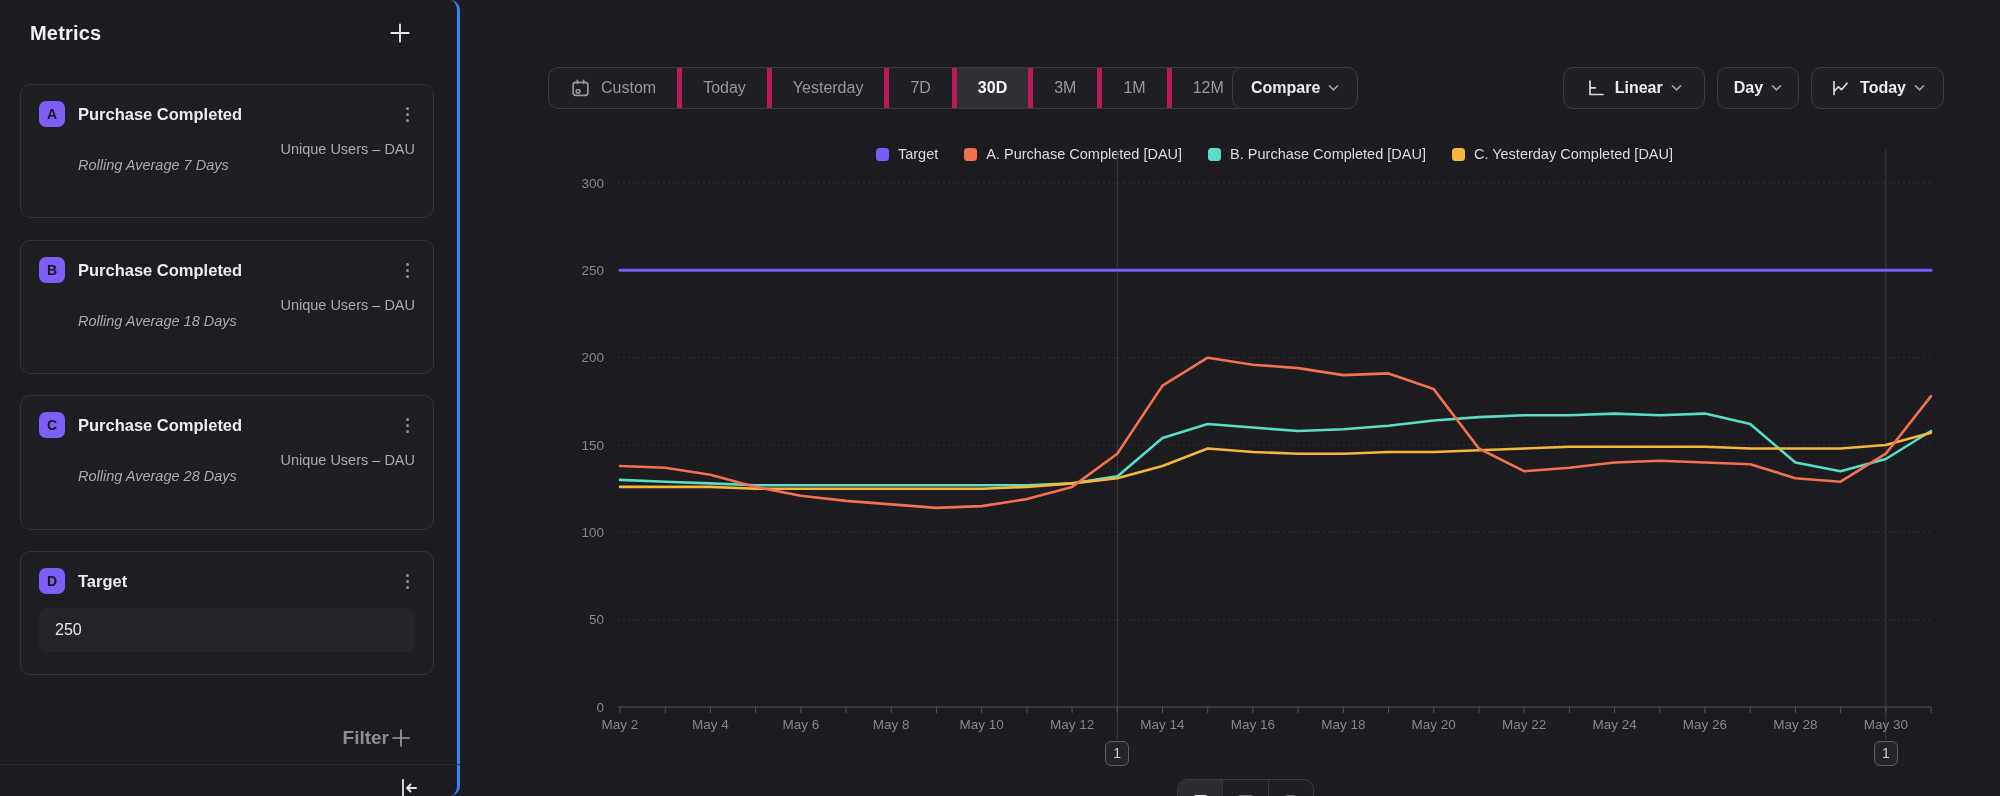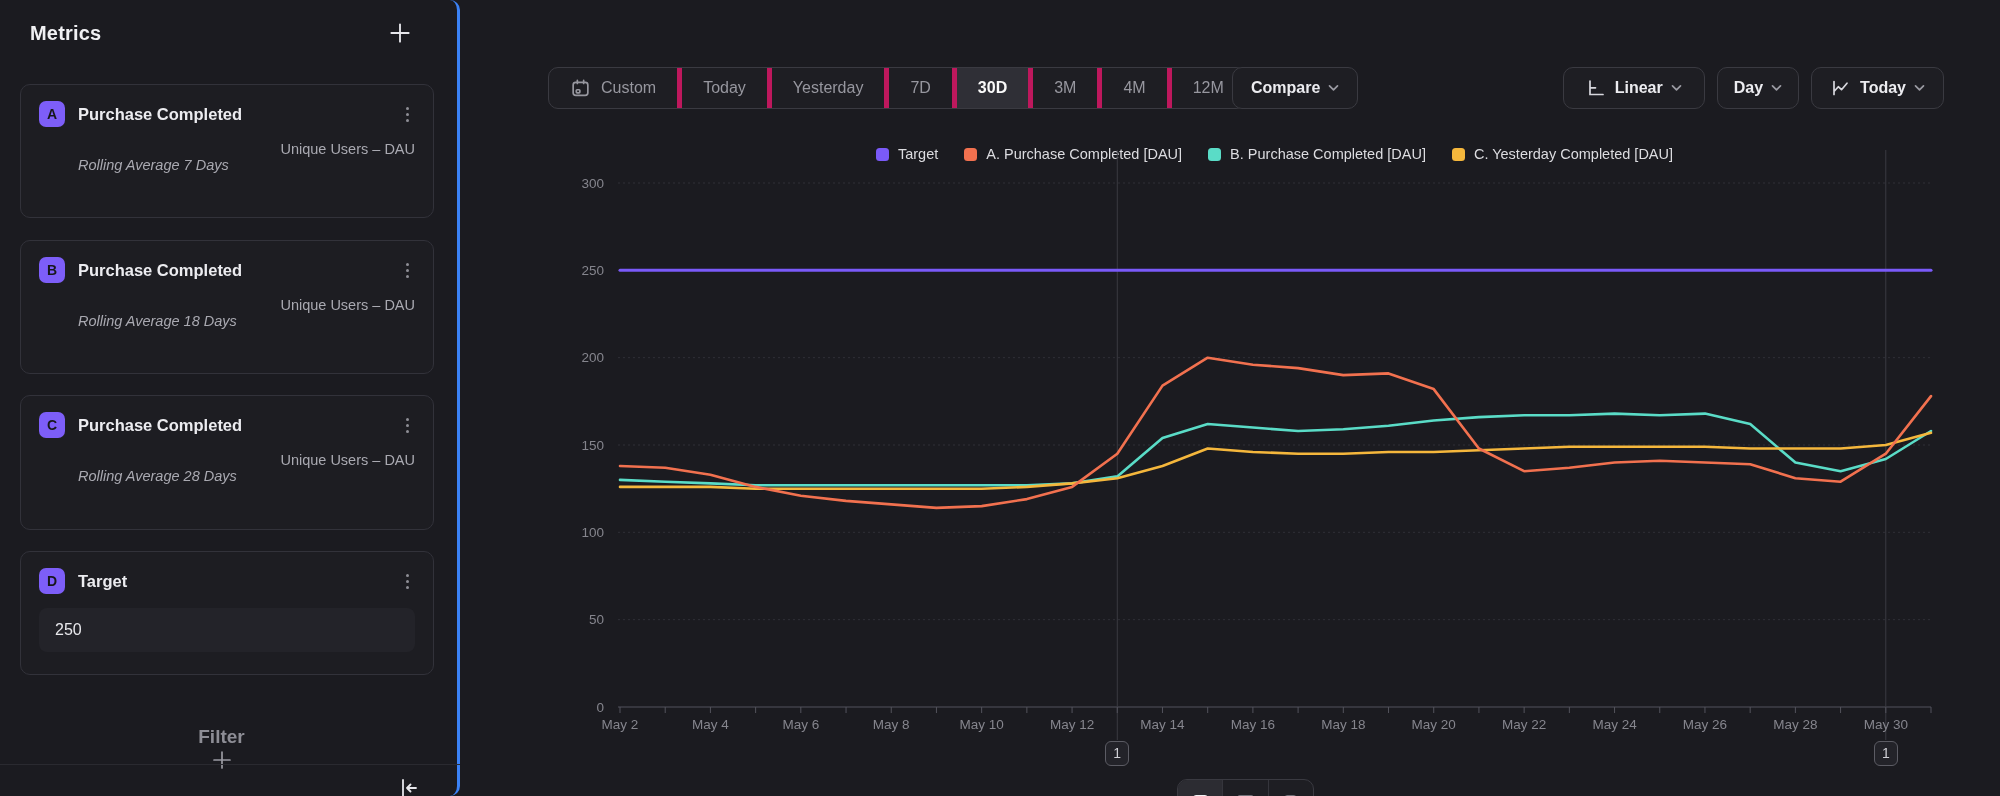"4M" span { text: 4M -> 1M }
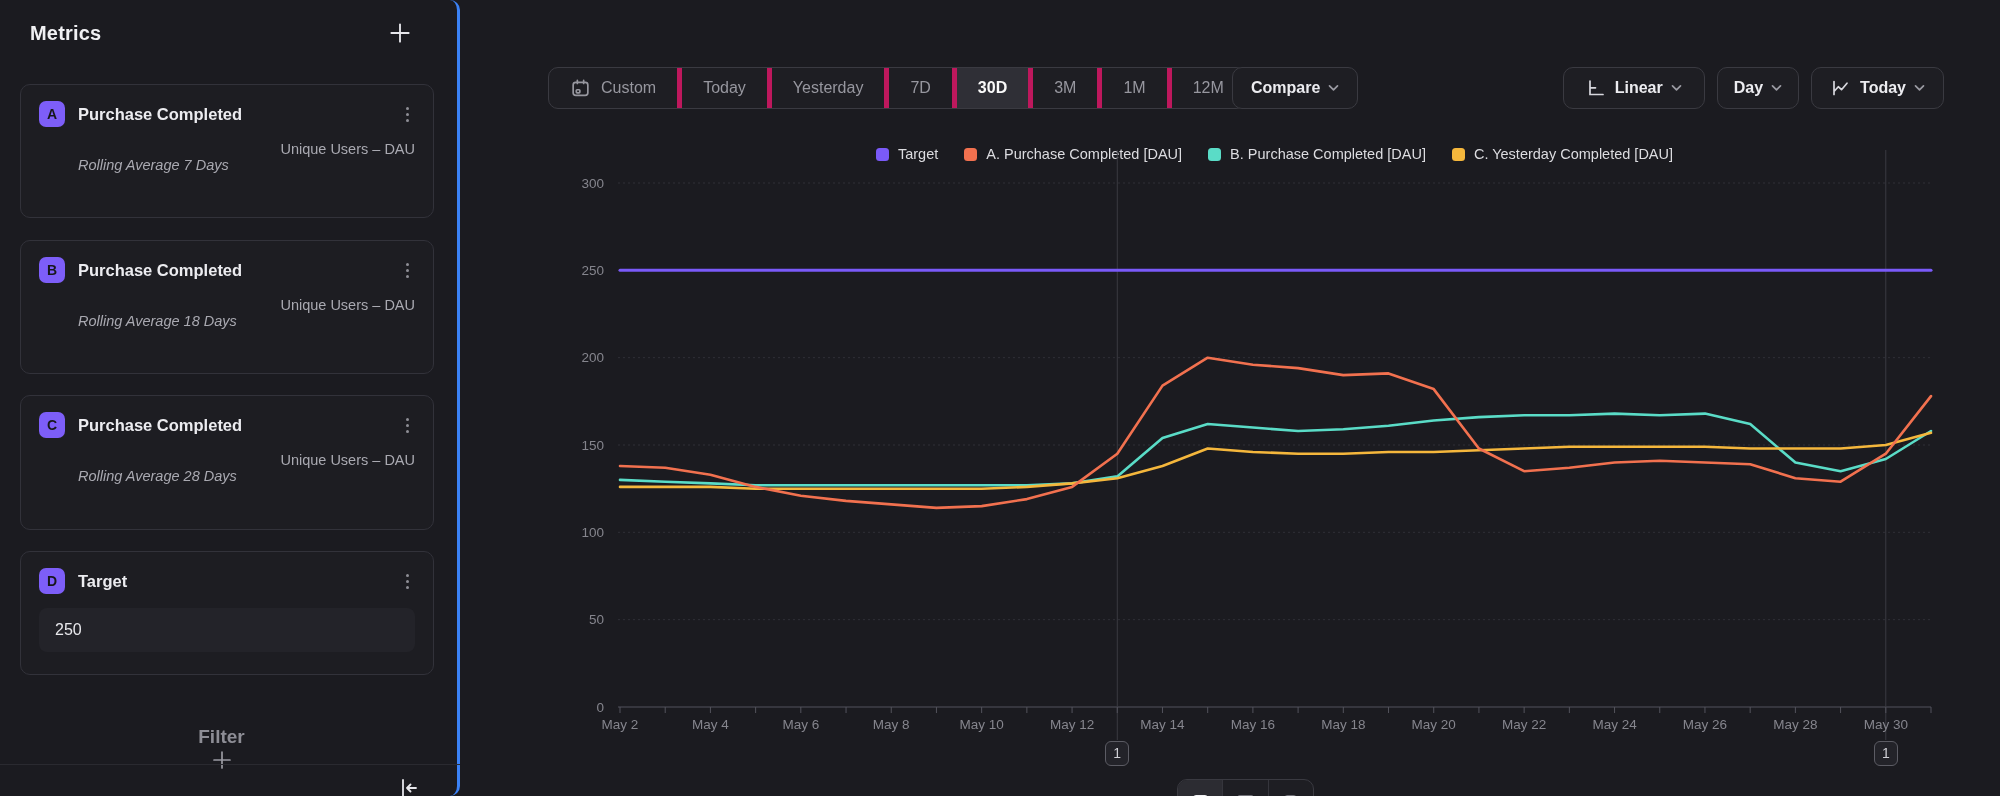"Filter" .filter-row { flex-direction: column -> none }
